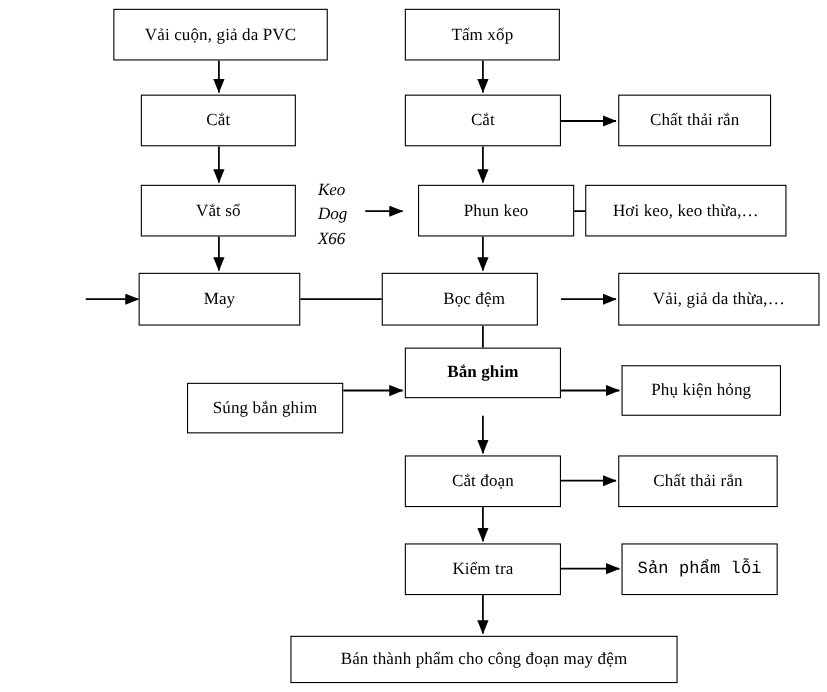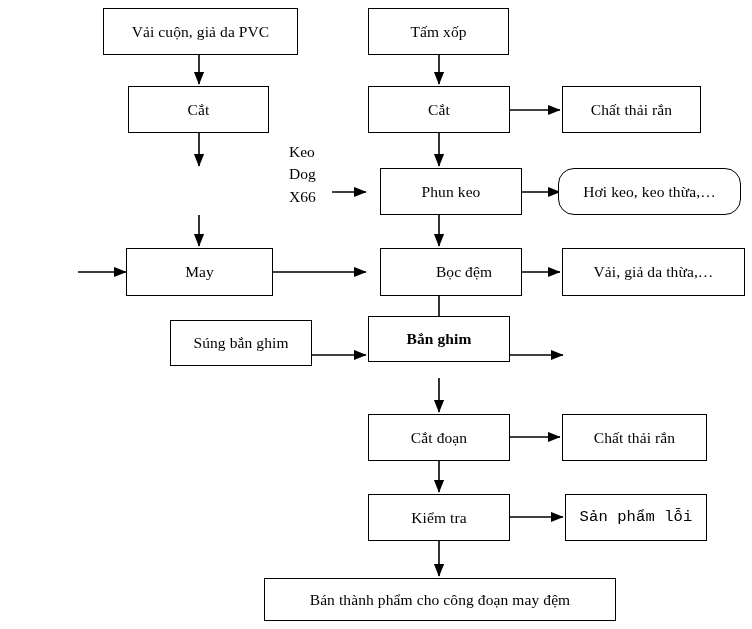"Keo" div.label-free { font-style: none -> italic; top: 141px -> 162px }
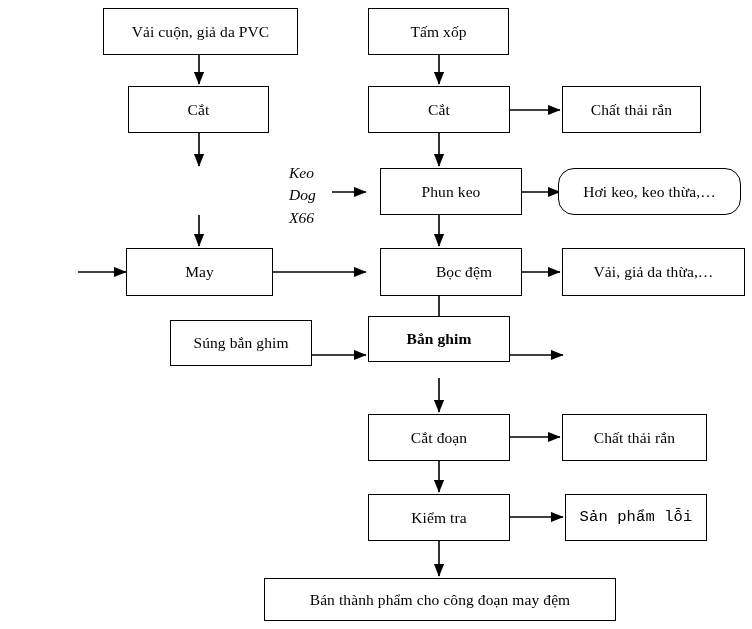"Vắt sổ" div.node { html: none -> <div>Vắt sổ</div> }
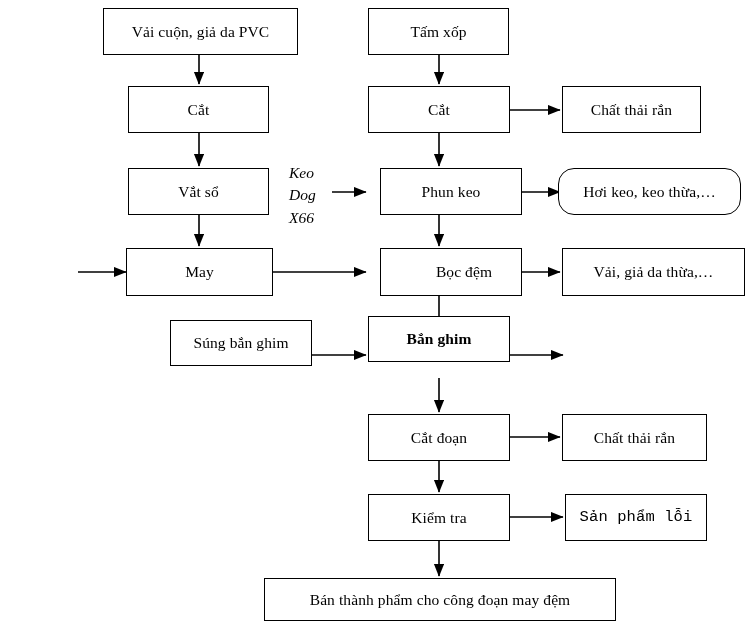"Hơi keo, keo thừa,…" div.node { border-radius: 16px -> none; left: 558px -> 532px }
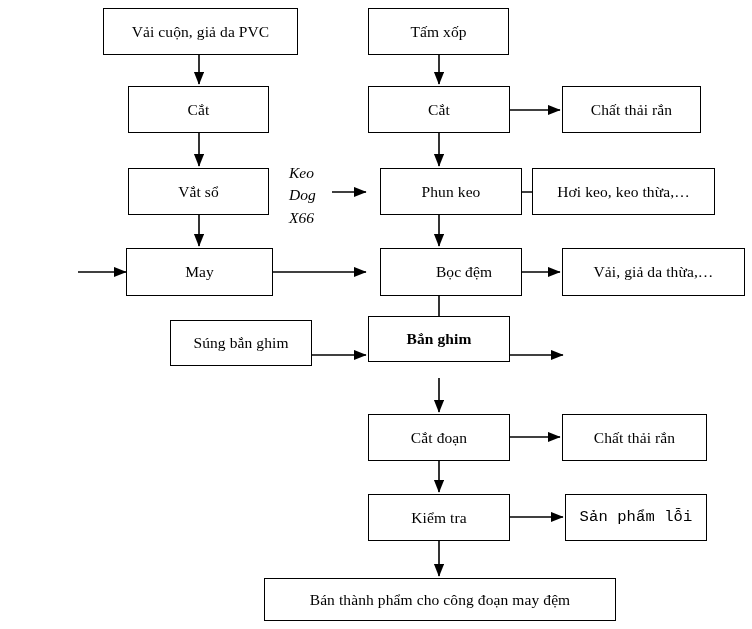"Bọc đệm" div.node { left: 380px -> 347px }
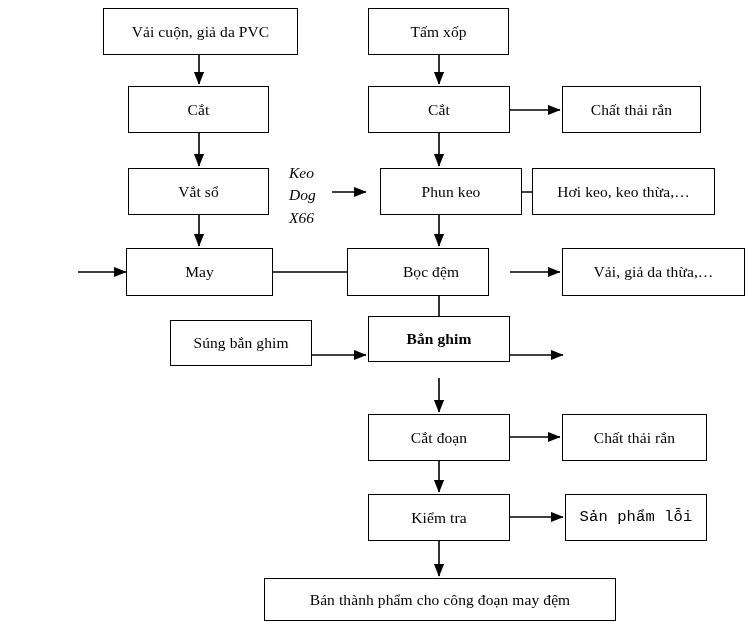"Phụ kiện hỏng" div.node { html: none -> <div>Phụ kiện hỏng</div> }
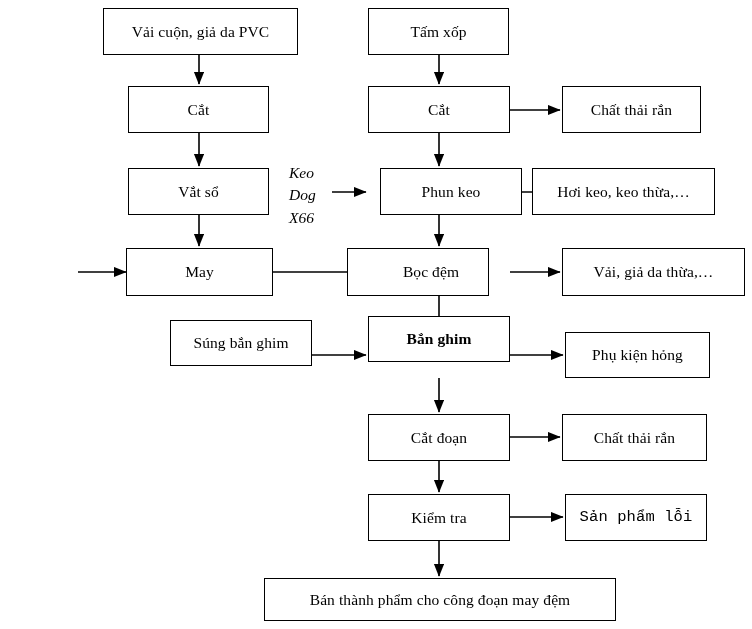"Súng bắn ghim" div.node { top: 320px -> 348px }
